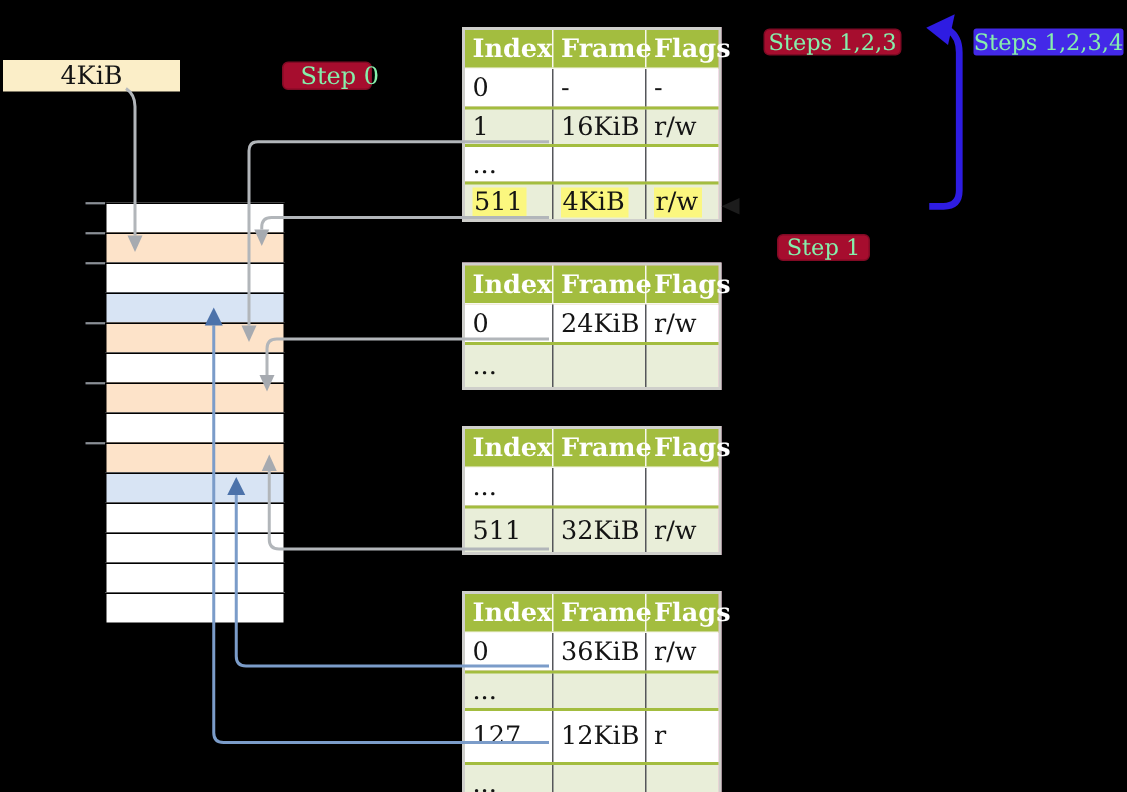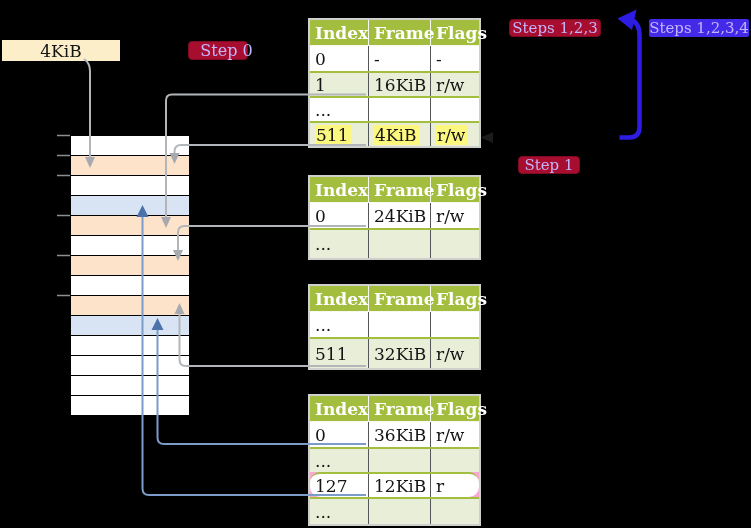"Steps 1,2,3" .badge { color: #c4b5fd -> #86efac }
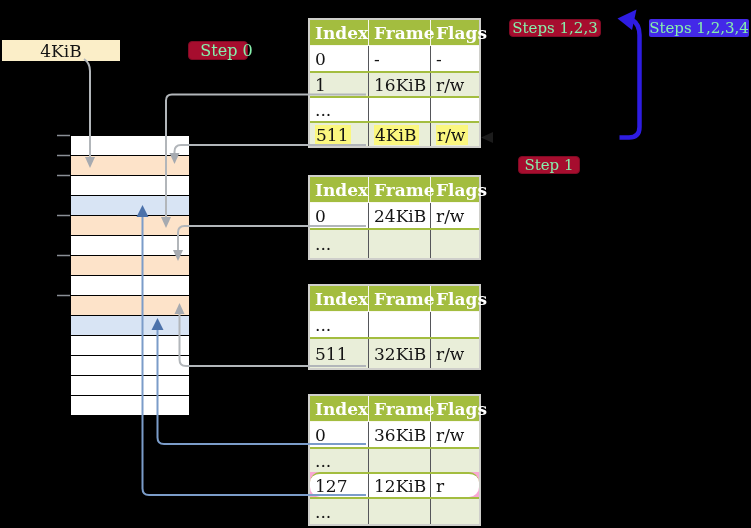"127" div.trow { border-radius: 10px -> none; height: 25px -> 36px }
